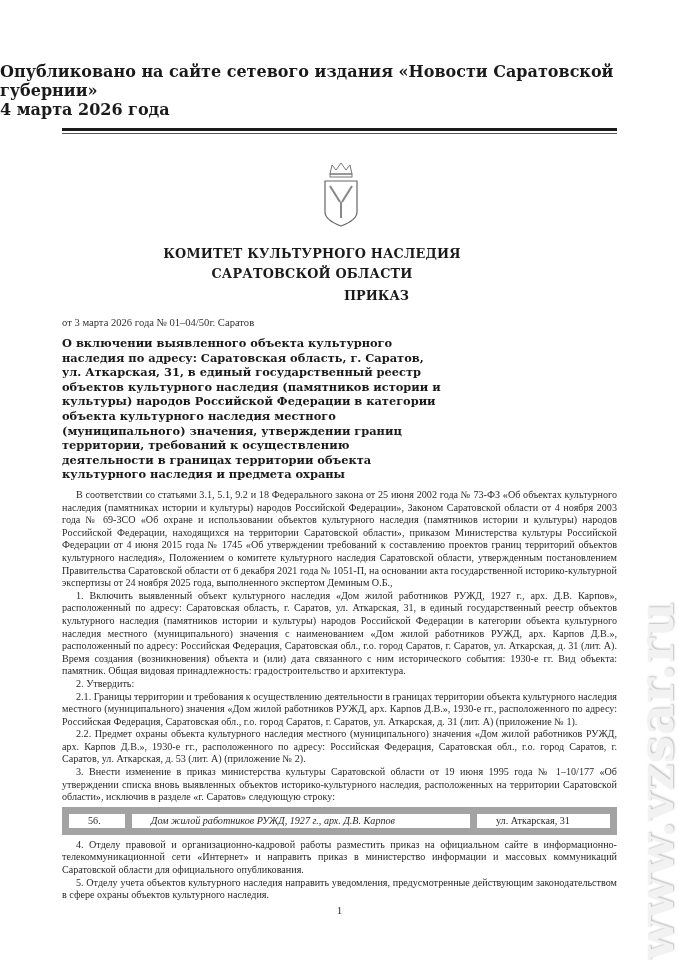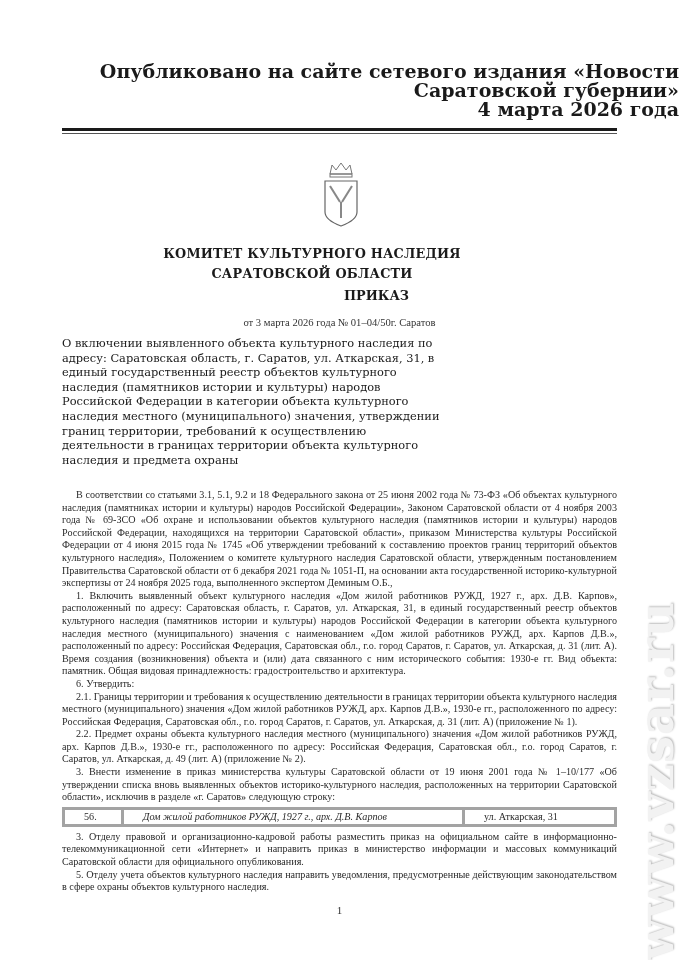"Опубликовано на сайте сетевого издания" .pub { font-size: 19px -> 16px; text-align: right -> left }
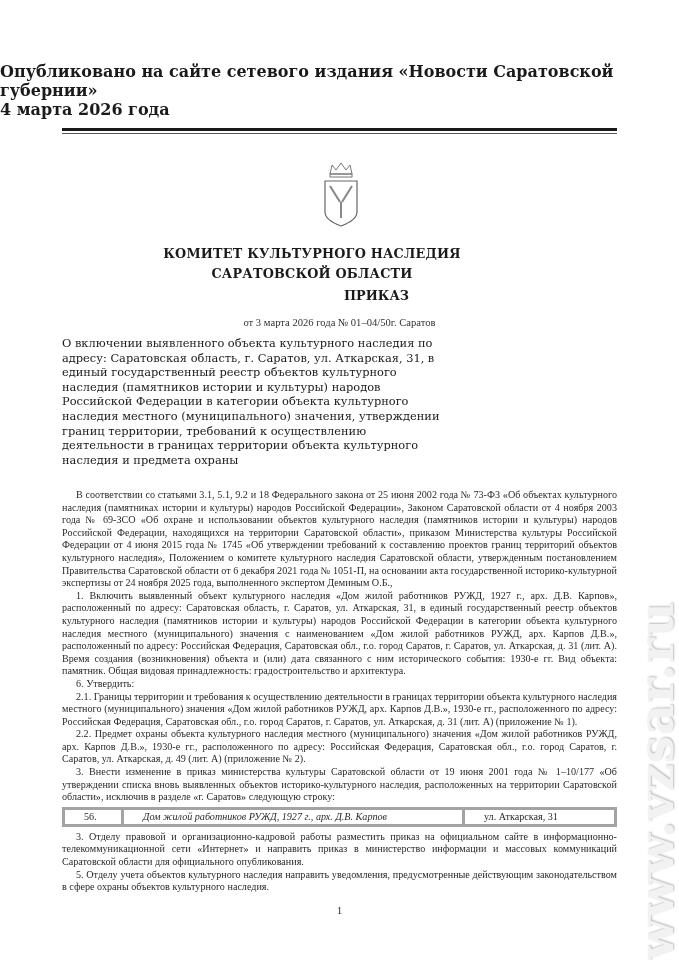"от 3 марта 2026 года" .dateline { justify-content: center -> flex-start }
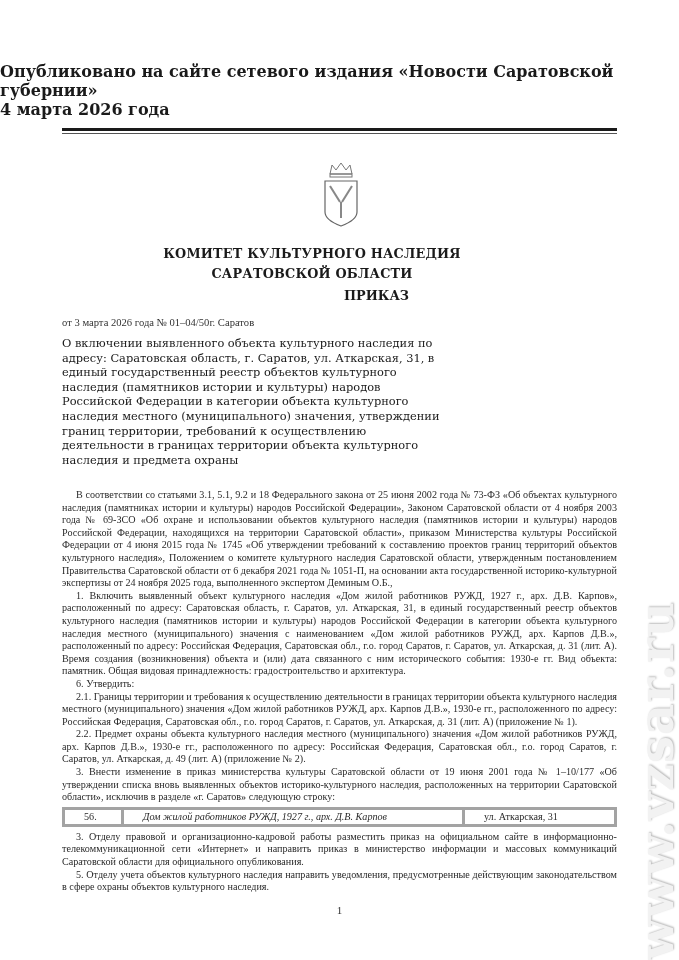"О включении выявленного объекта" .title { font-weight: normal -> bold }
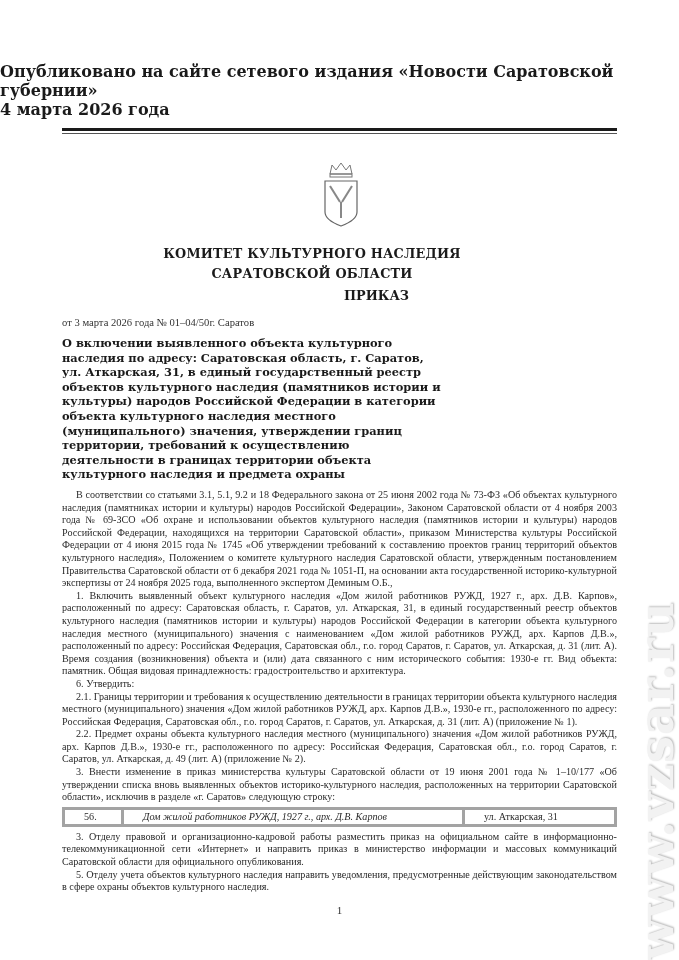"6. Утвердить:" p { text: 6 -> 2 }
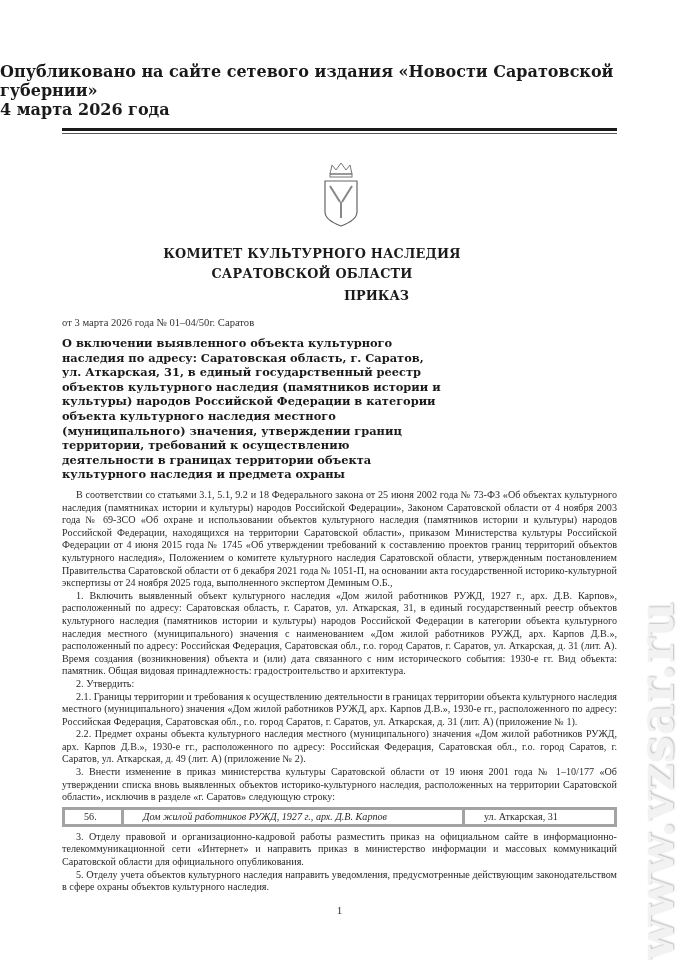"2.2. Предмет охраны объекта культурного" p { text: 49 -> 53 }
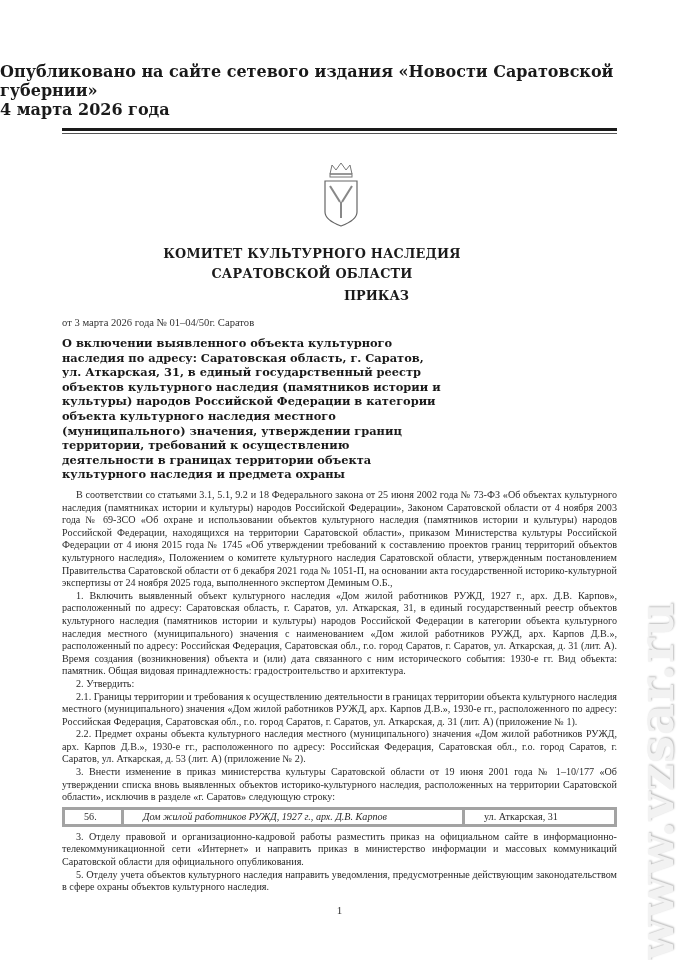"3. Внести изменение в приказ" p { text: 2001 -> 1995 }
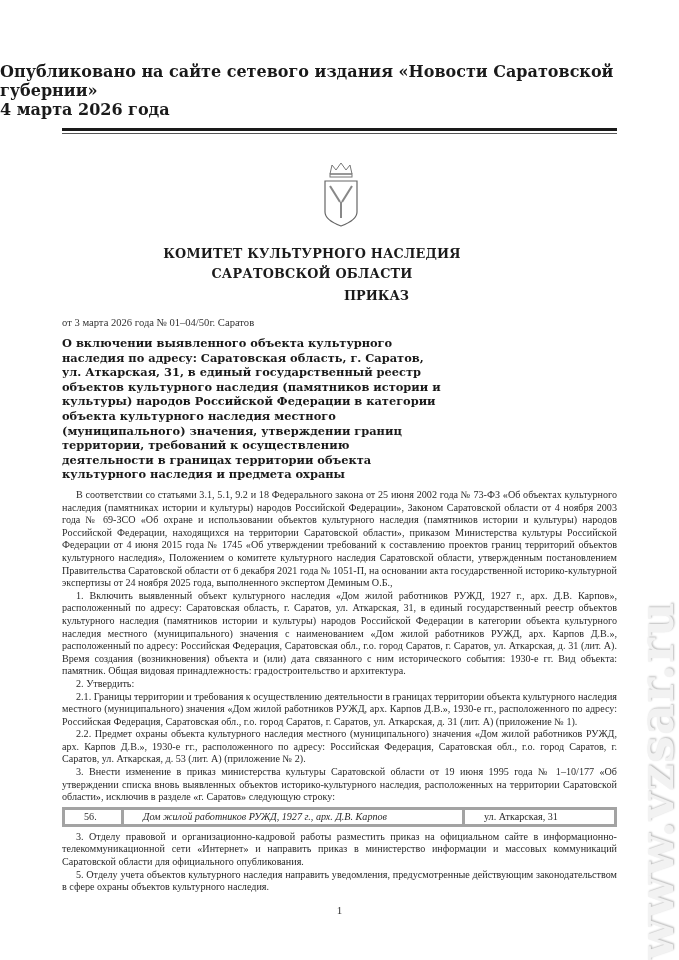"56." .tbl td { border: 3px solid #a3a3a3 -> 7px solid #a3a3a3 }
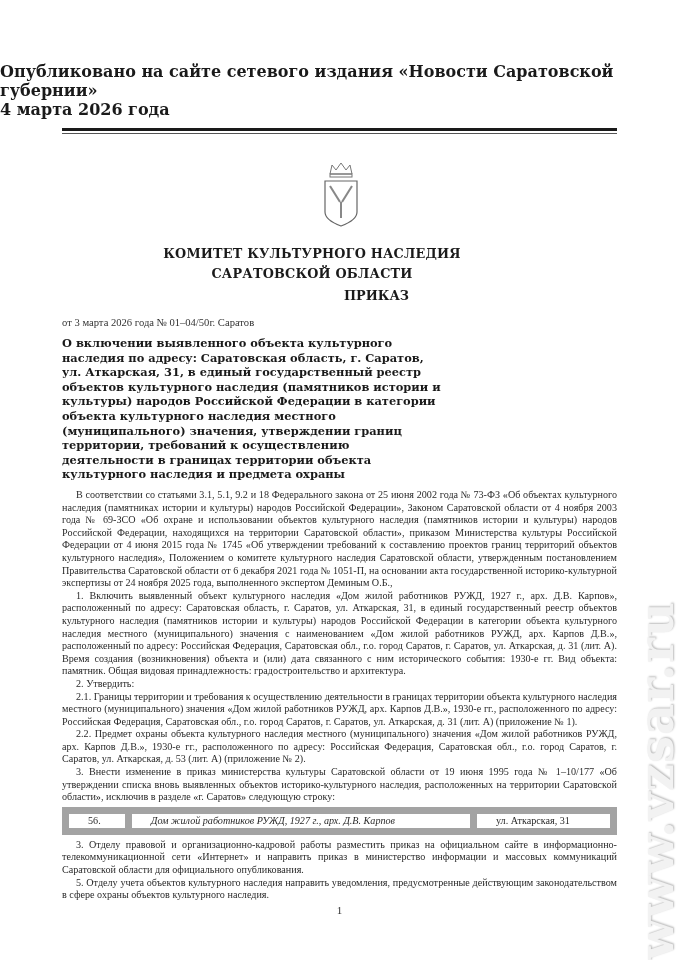"3. Отделу правовой и" p { text: 3 -> 4 }
